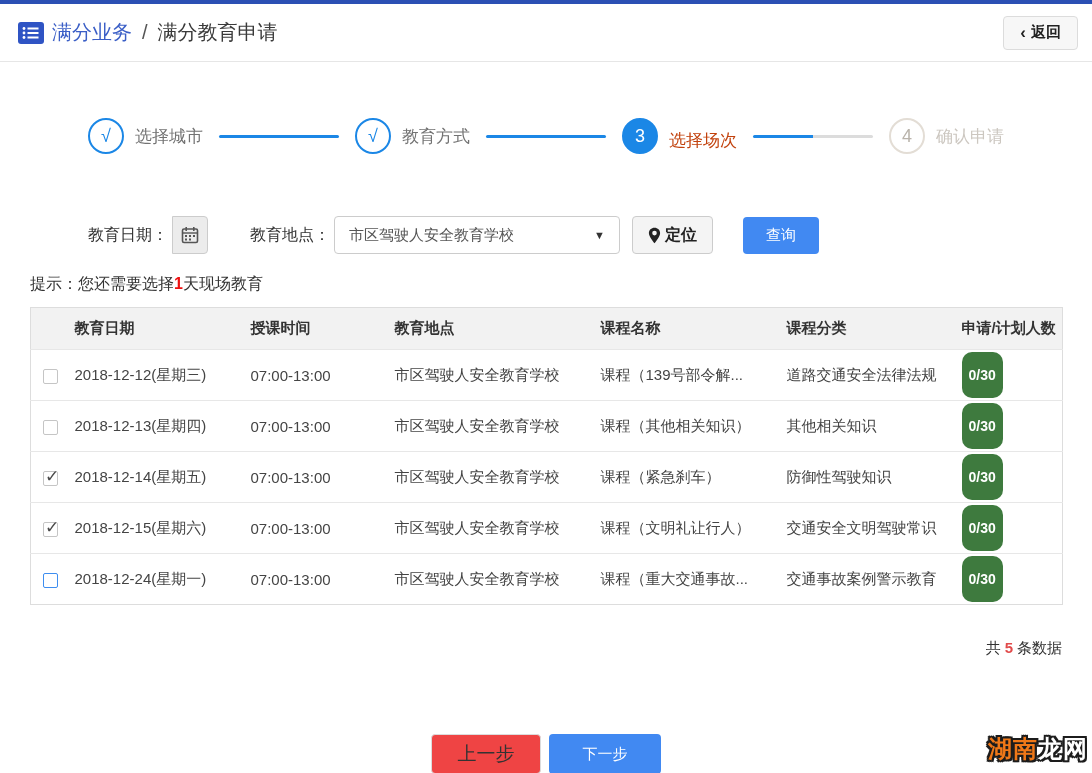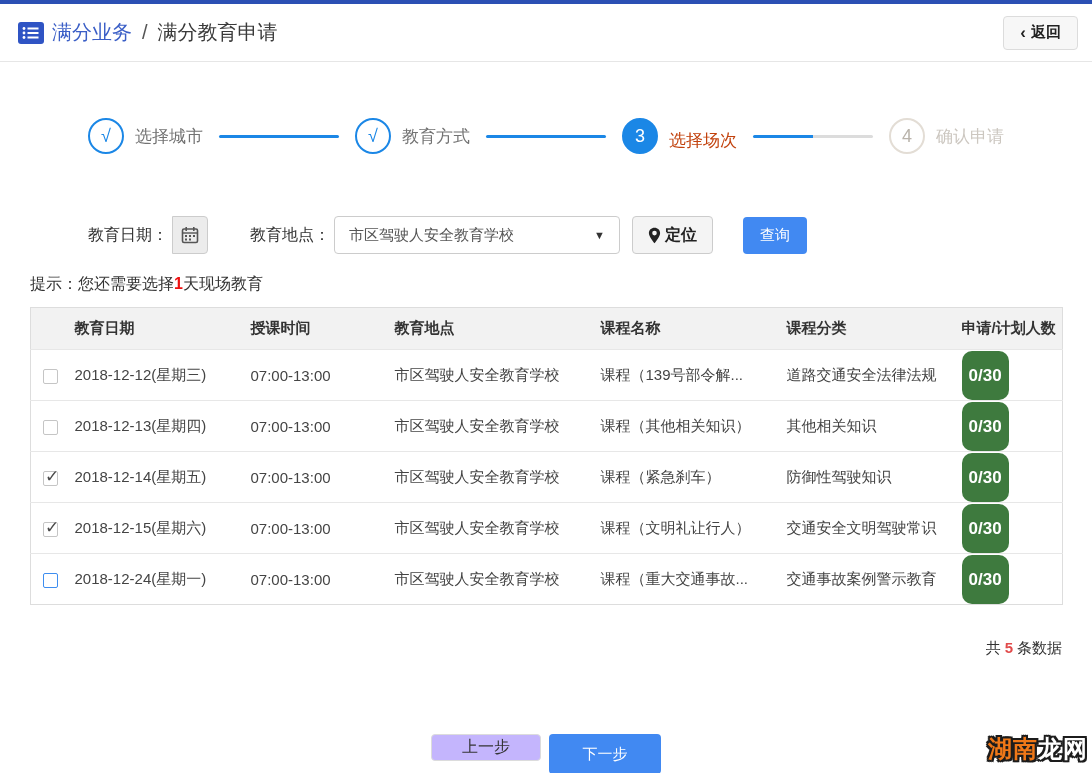"查询" .search-btn { width: 64px -> 76px }
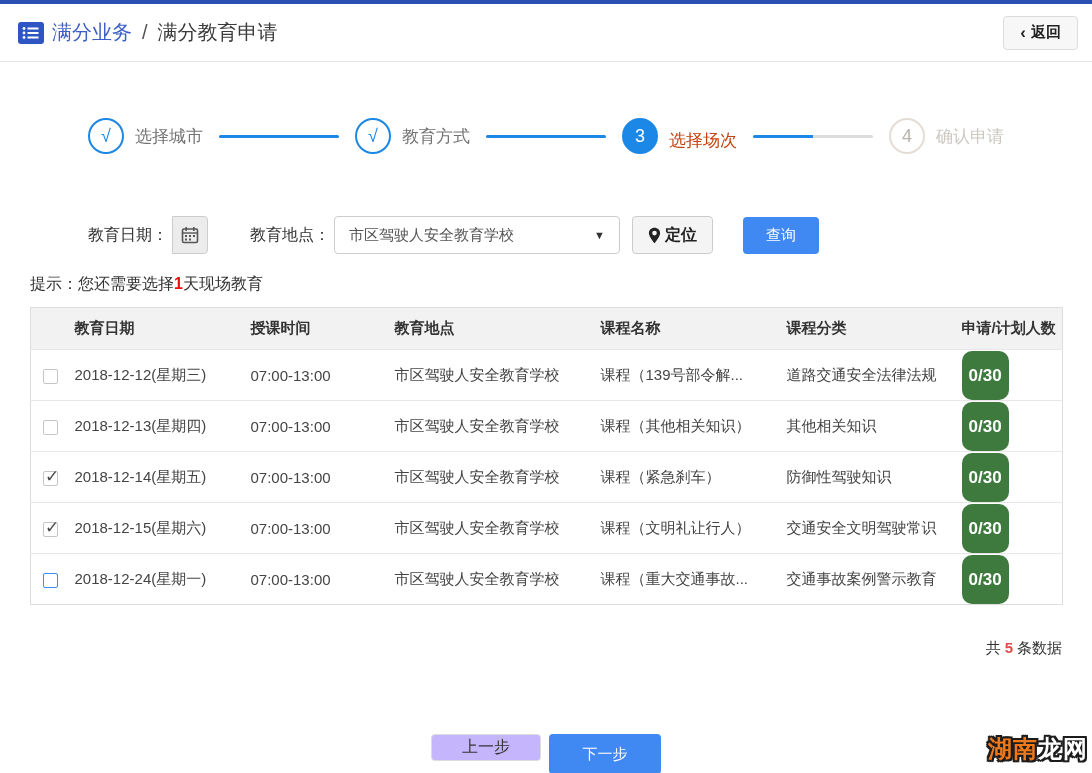"0/30" .quota-badge { font-size: 17px -> 14px }
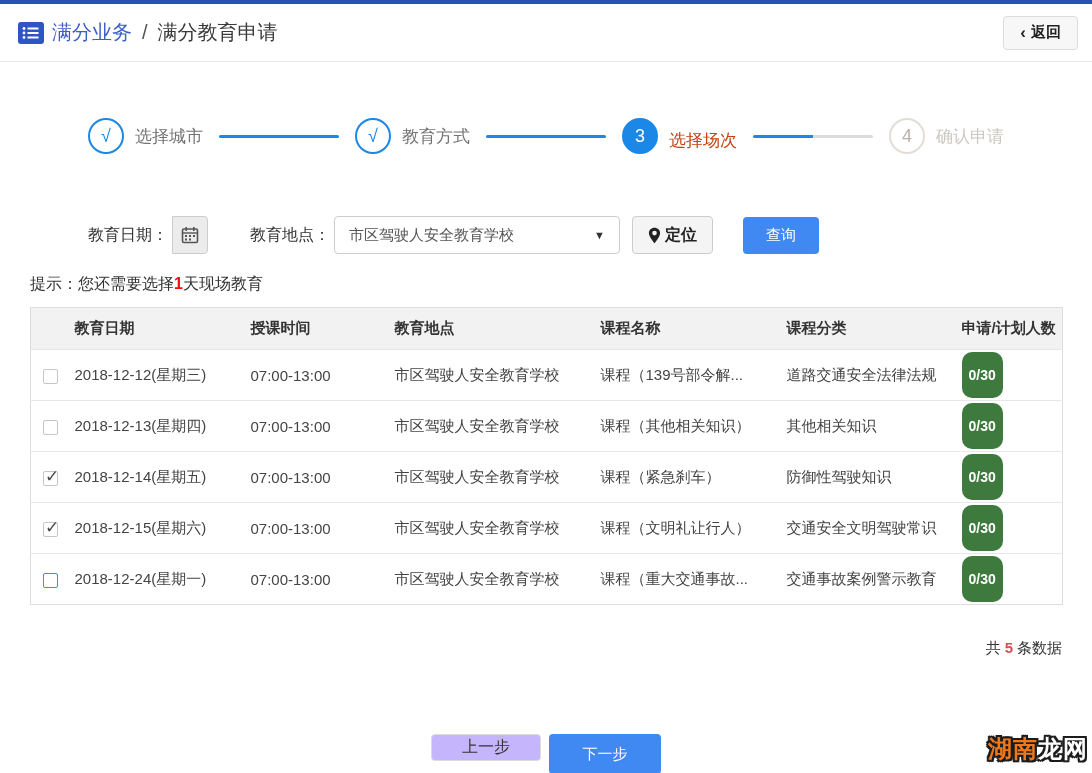"上一步" .prev-btn { background: #c4b5fd -> #ef4444; font-size: 16px -> 19px; height: 27px -> 40px }
